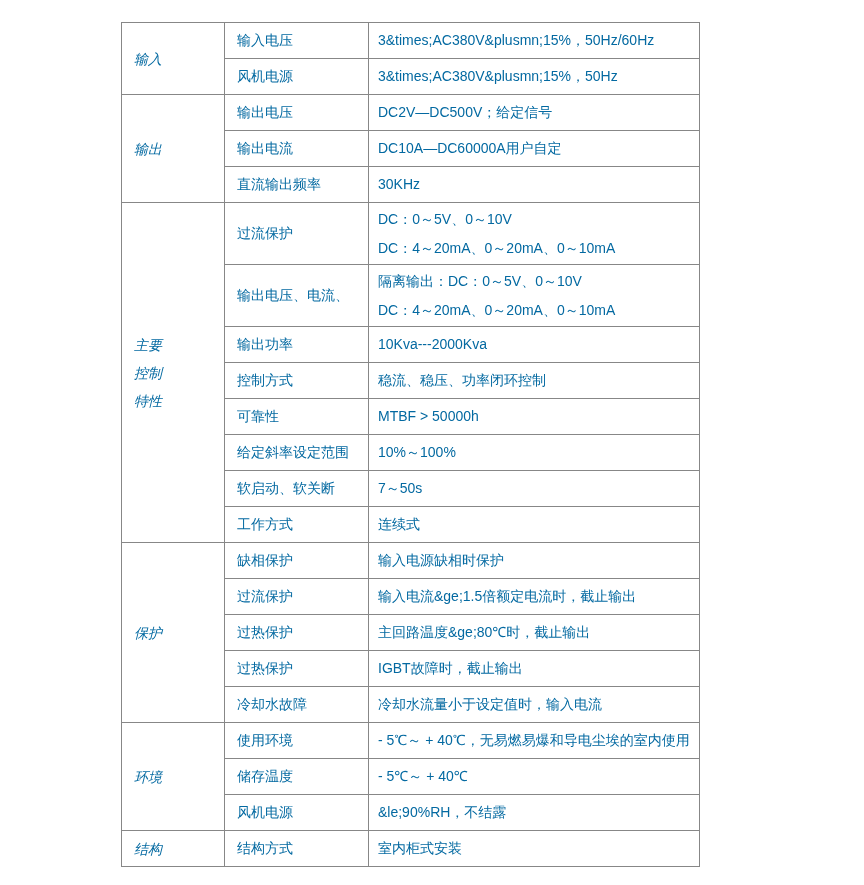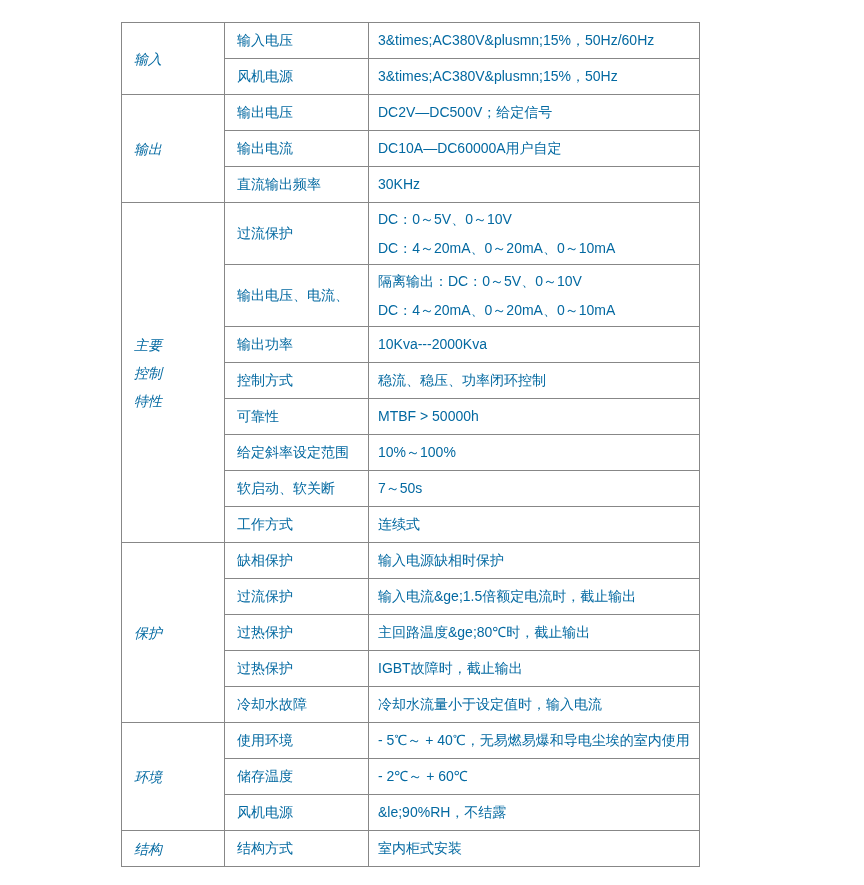"- 2℃～ + 60℃" div { text: 2℃～ + 60 -> 5℃～ + 40 }
